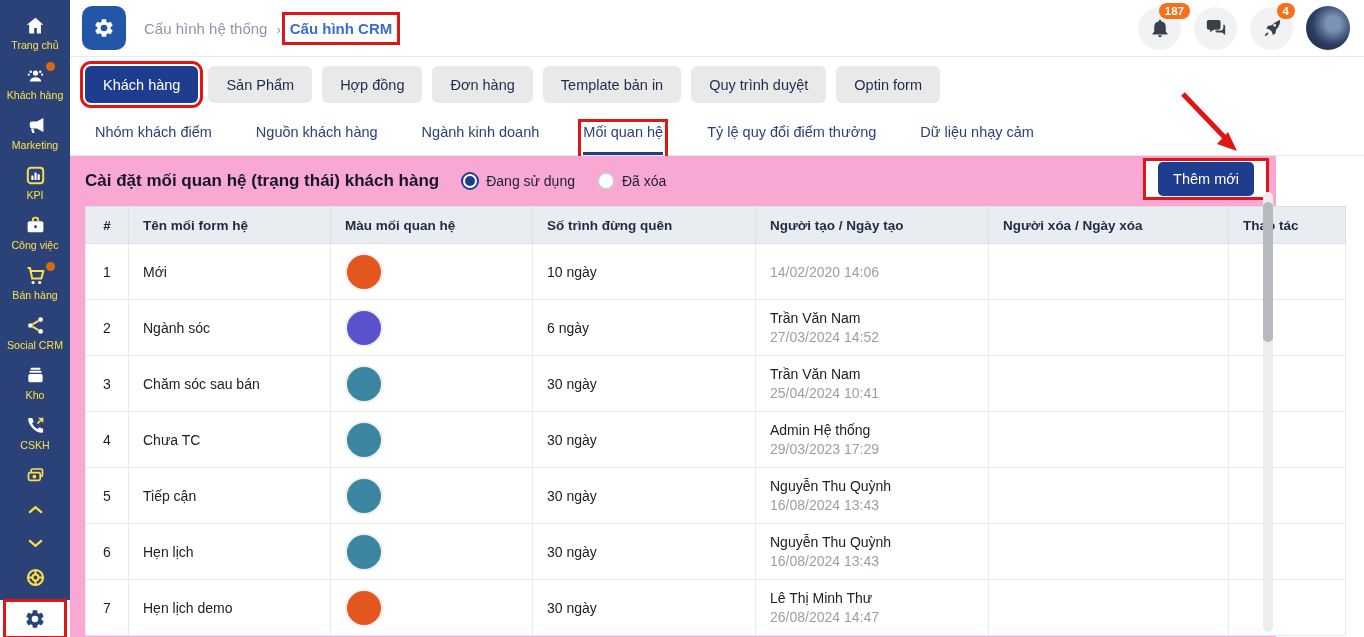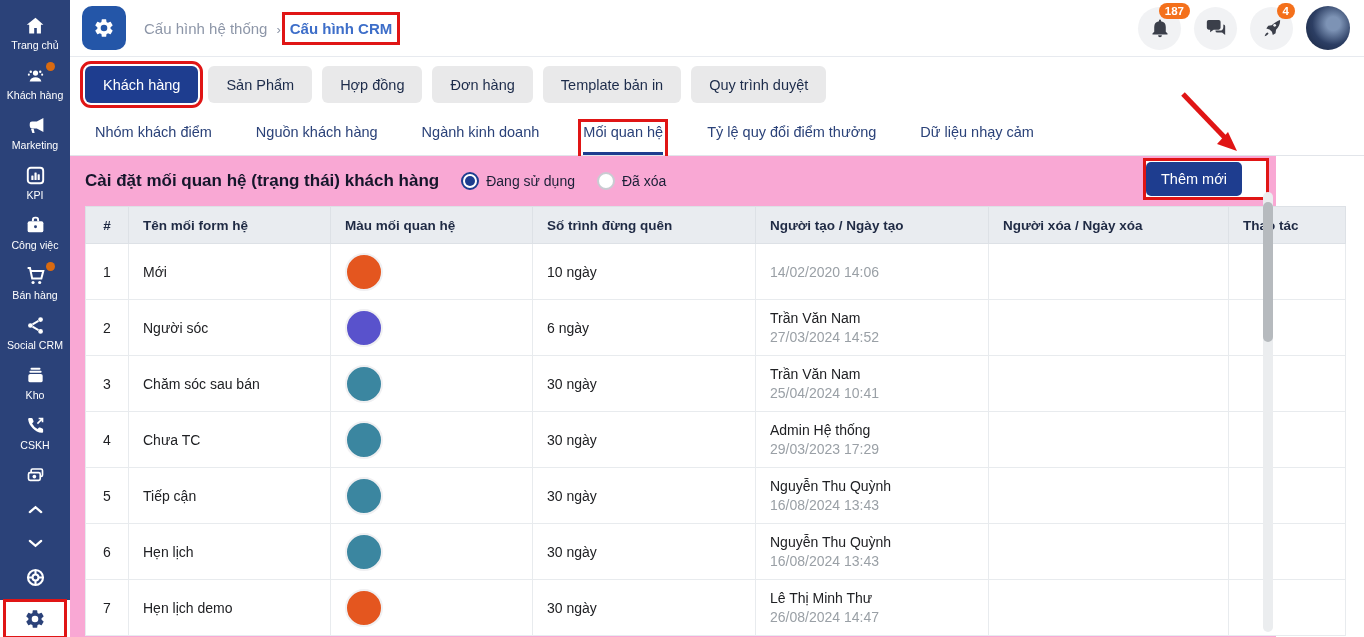"Trang chủ" .side-item { color: #ffffff -> #fde047 }
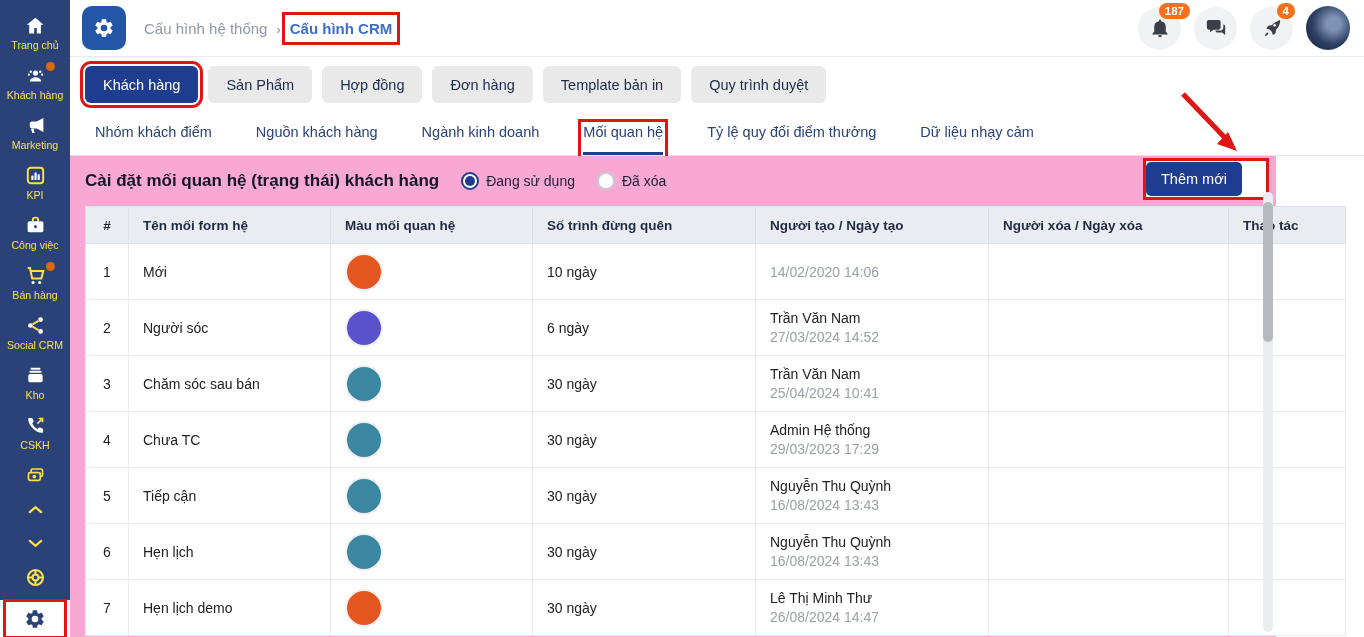"Optin form" div.tab { html: none -> <div>Optin form</div> }
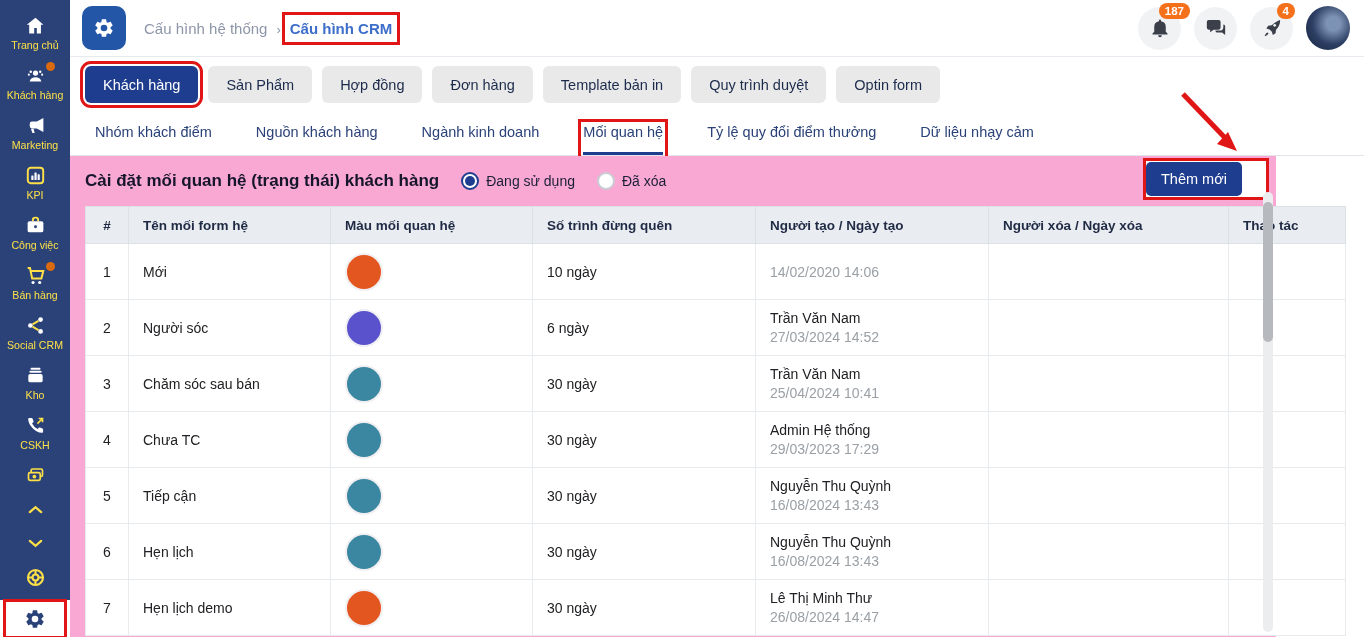"Thêm mới" .add-wrap { justify-content: flex-start -> center }
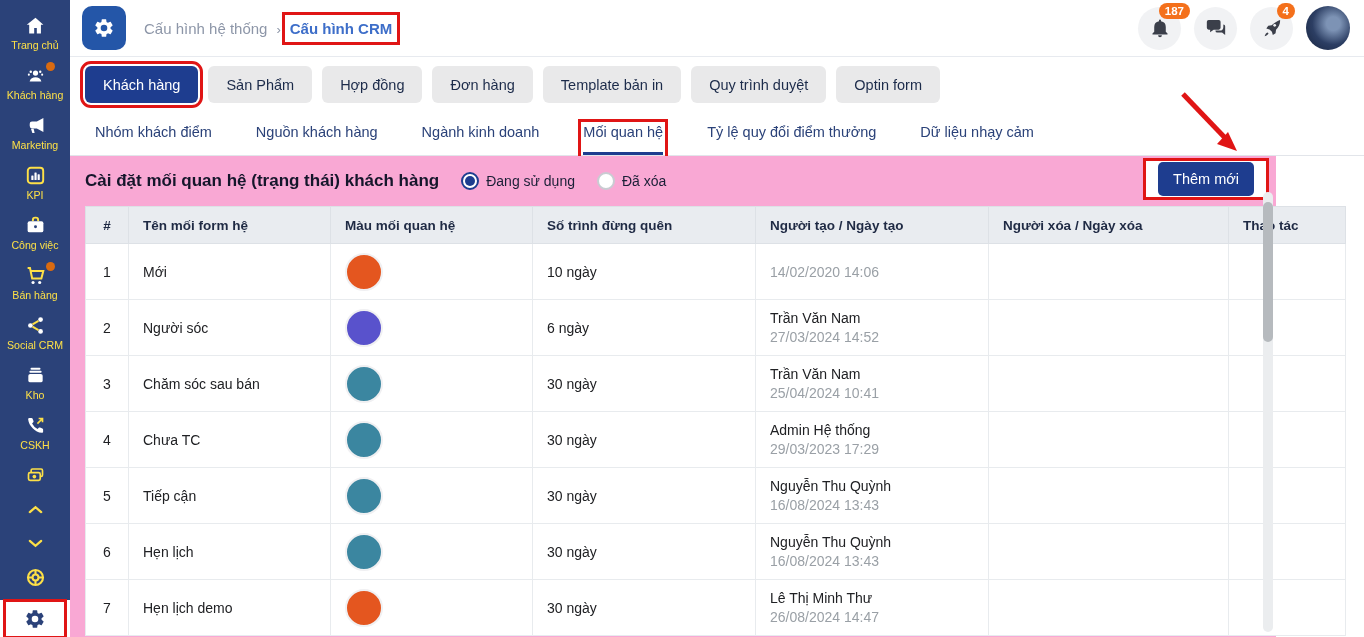"Người sóc" td { text: Người -> Ngành }
